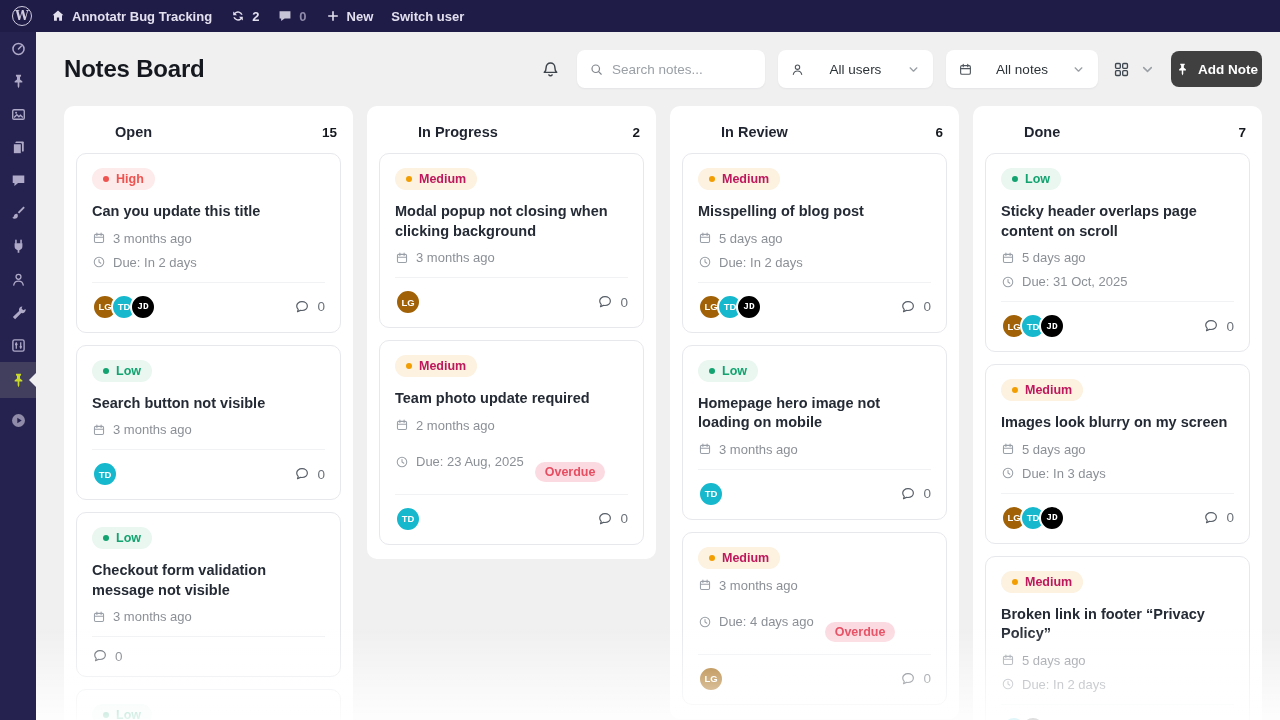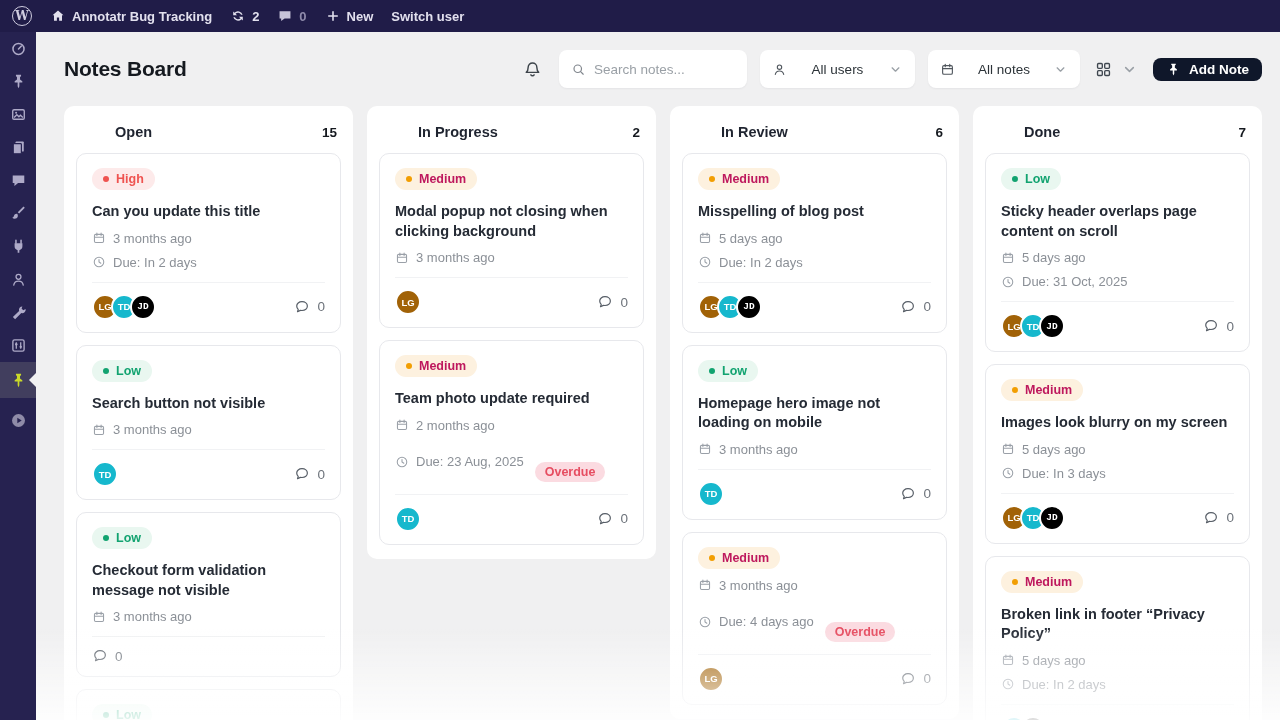"Notes Board" .page-title { font-size: 21px -> 24px }
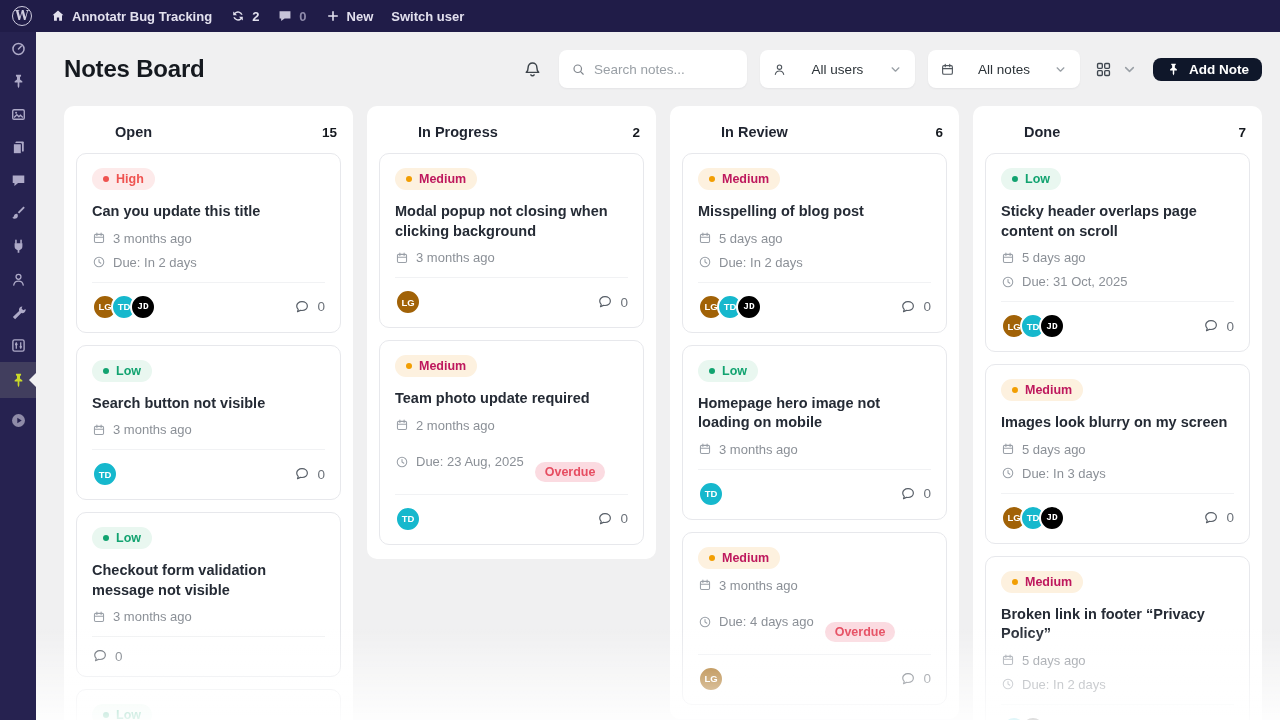"Add Note" .add-note-btn { background: #0f172a -> #404040; height: 23px -> 36px; padding: 0 13px -> 0 4px }
